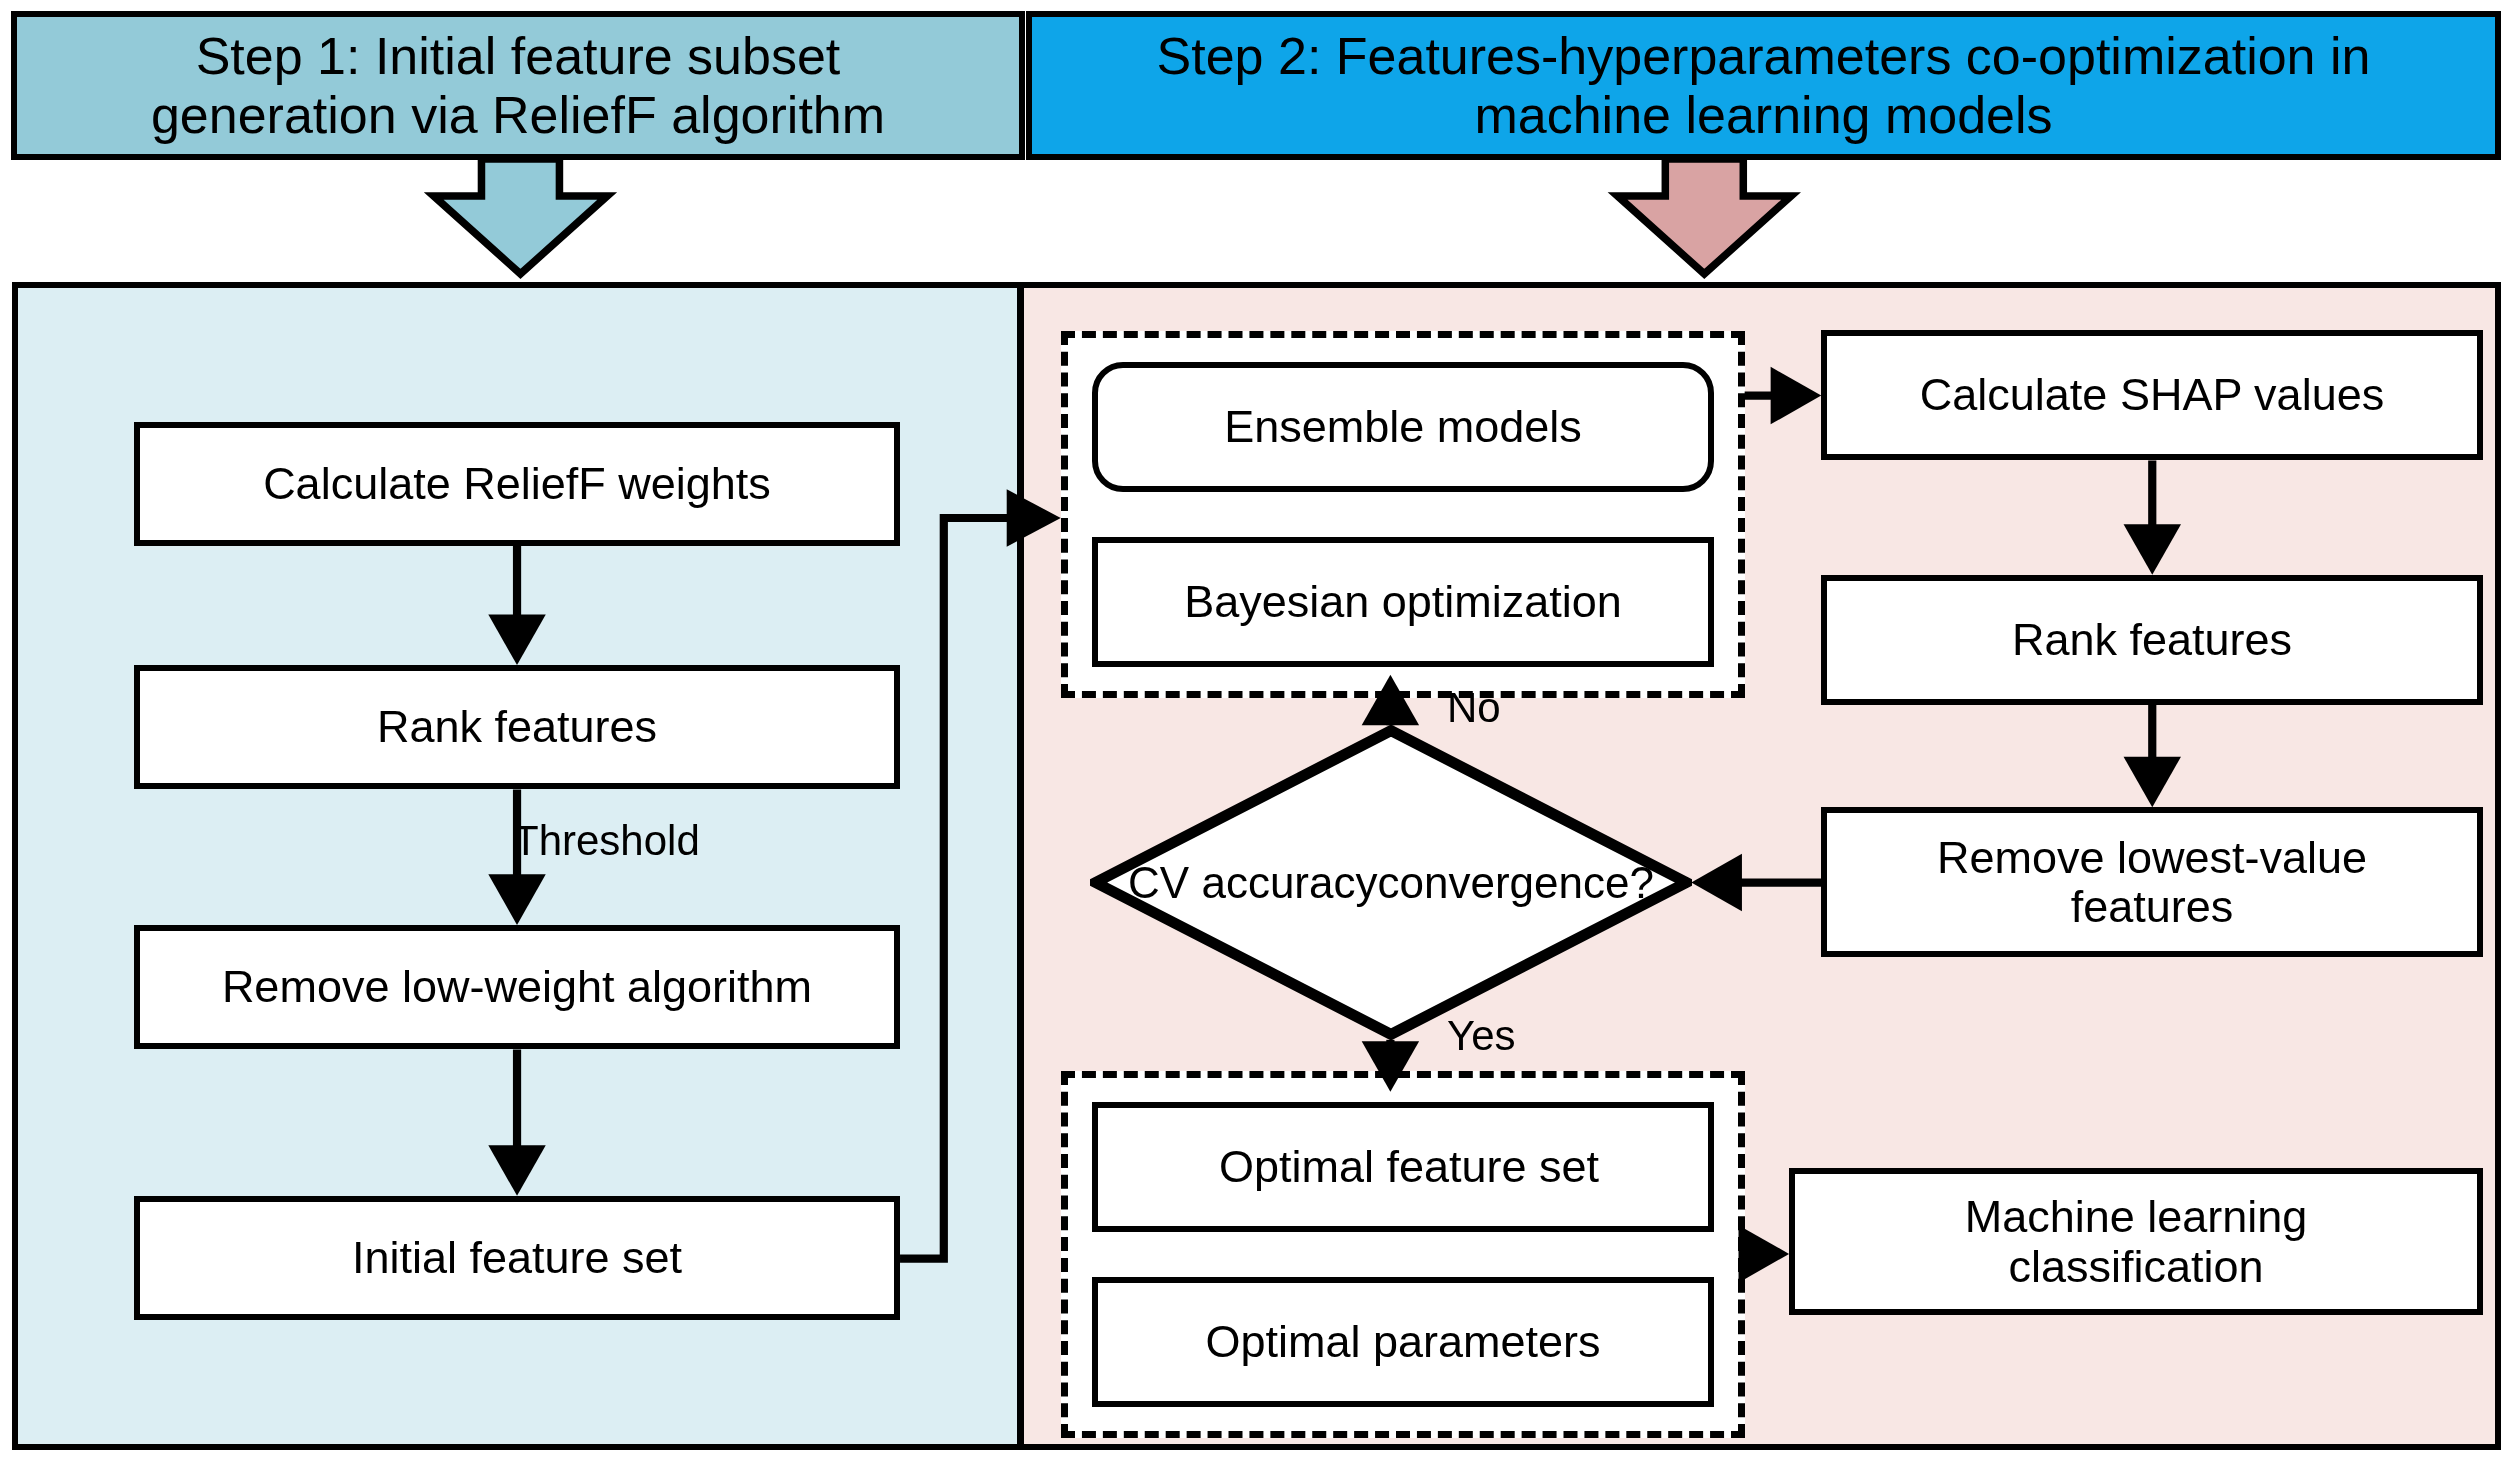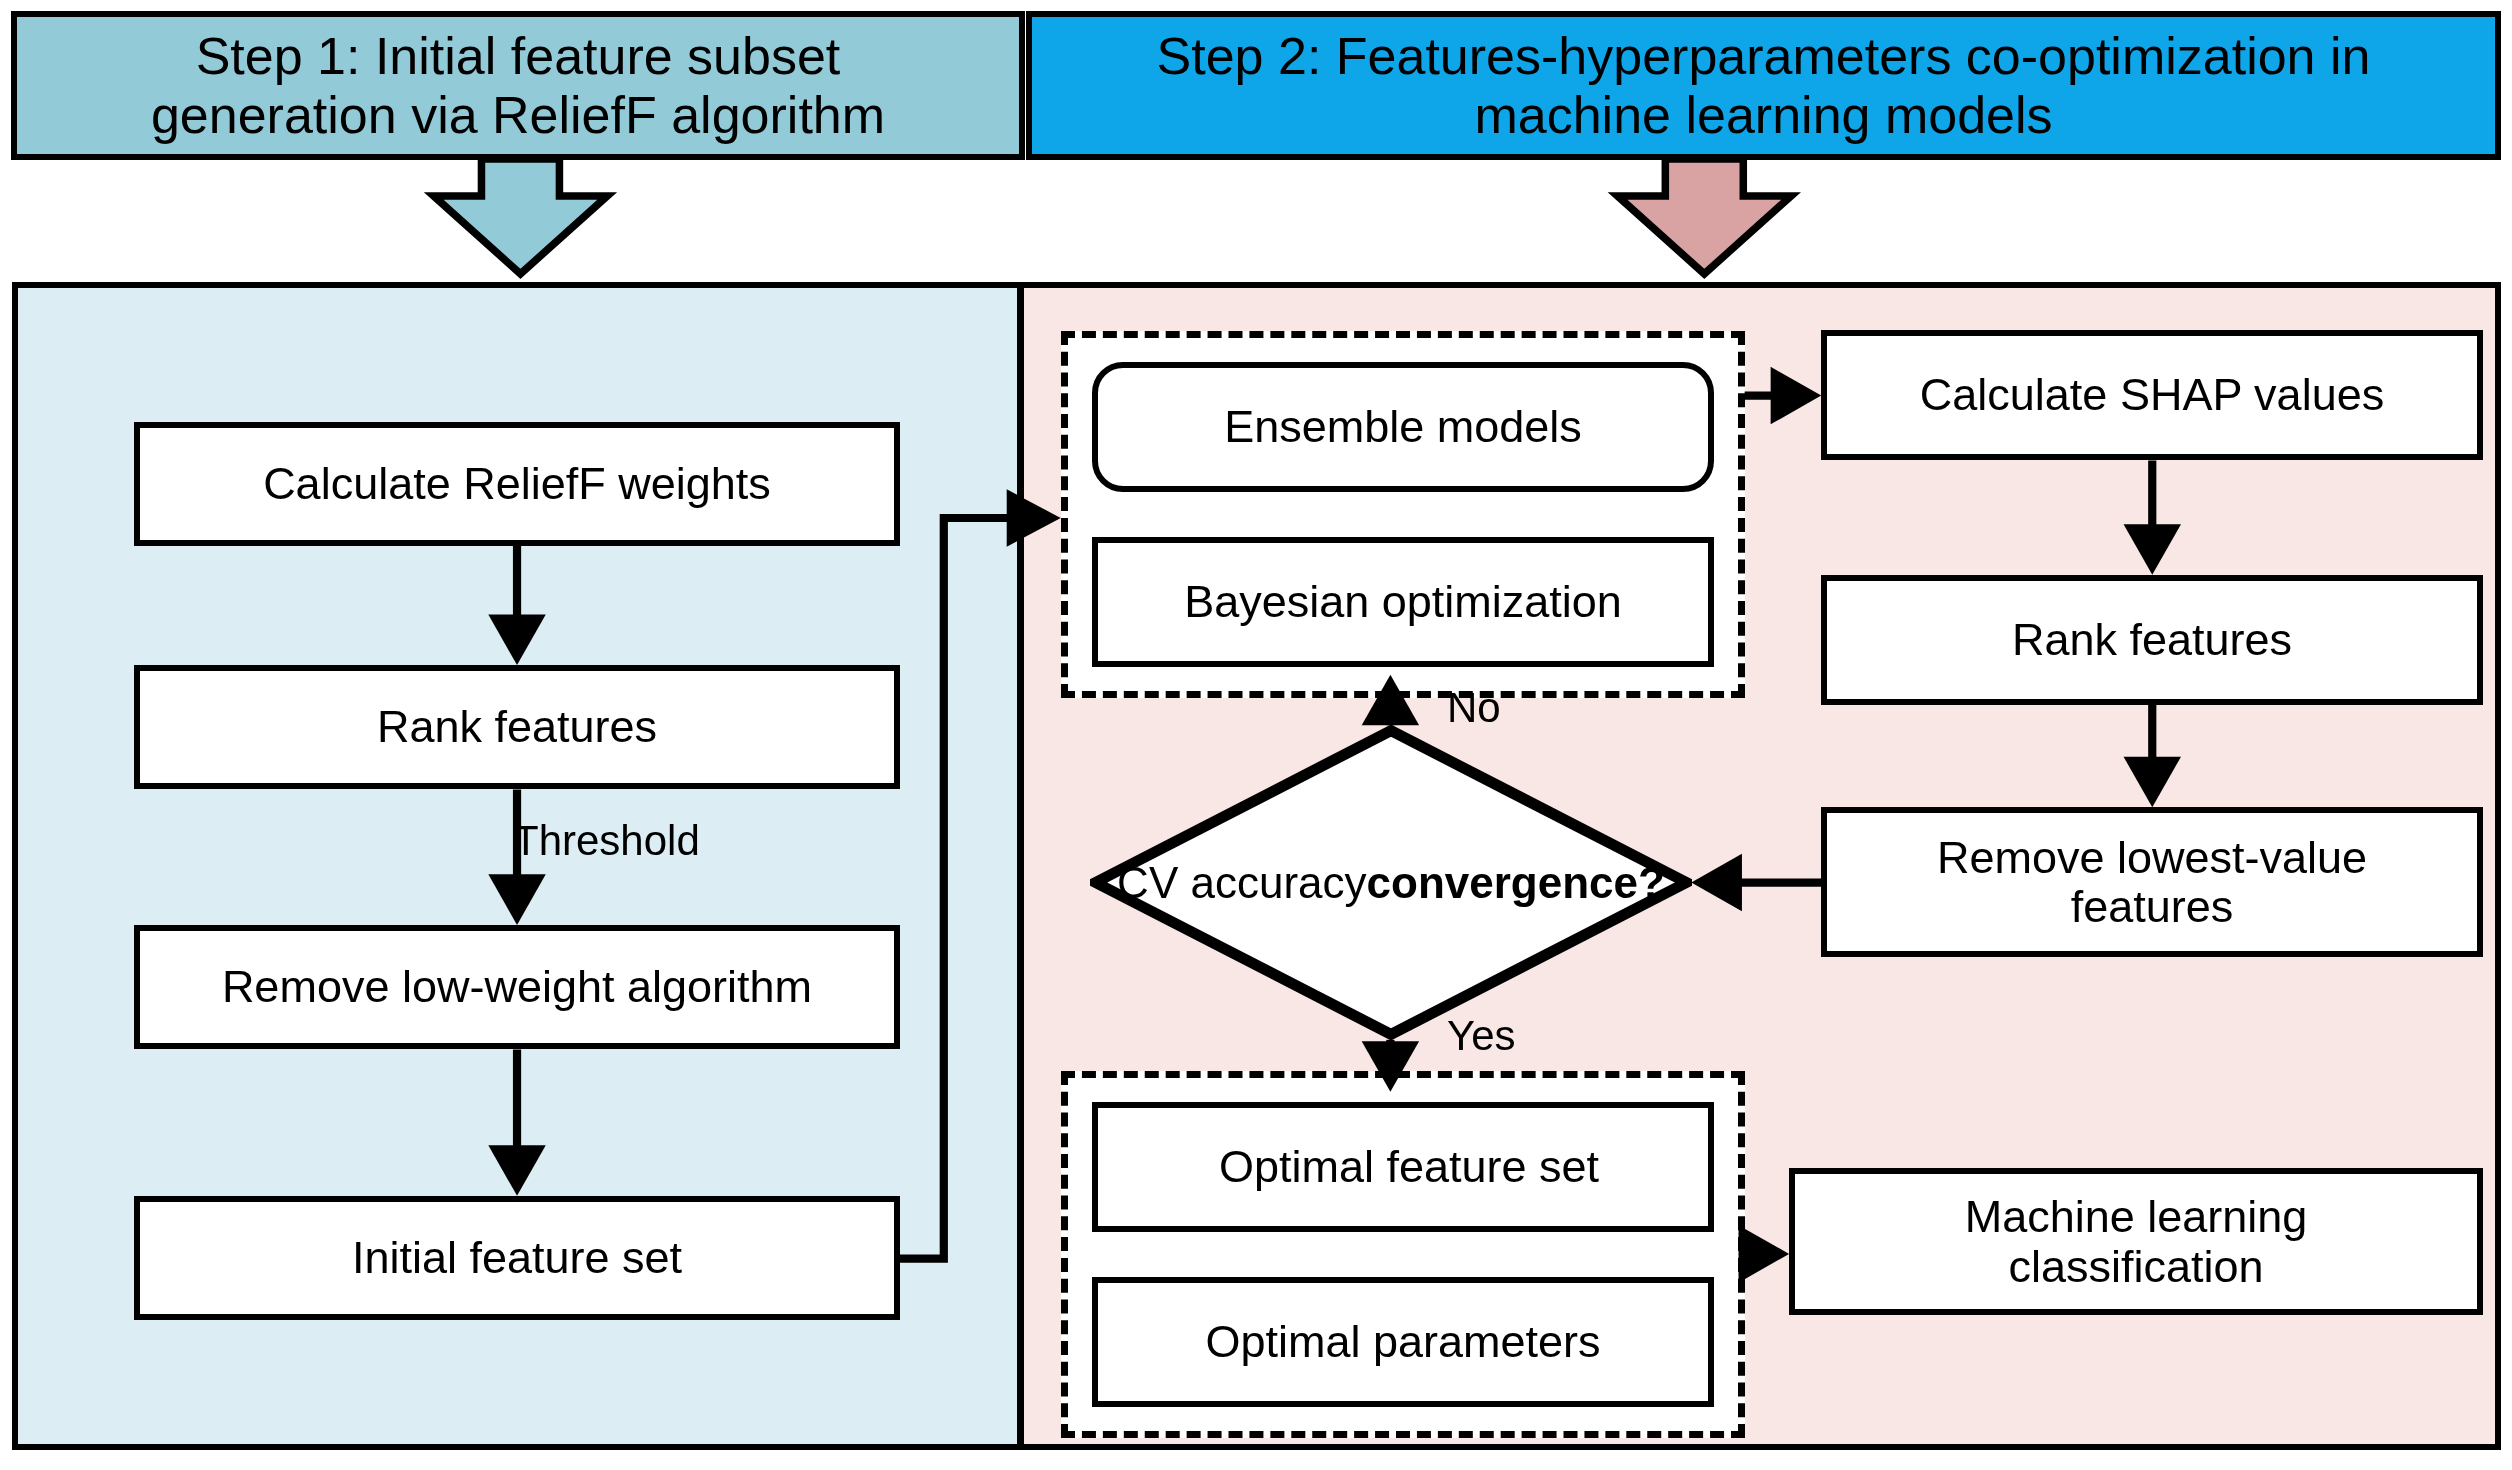"convergence?" span { font-weight: bold -> none }
